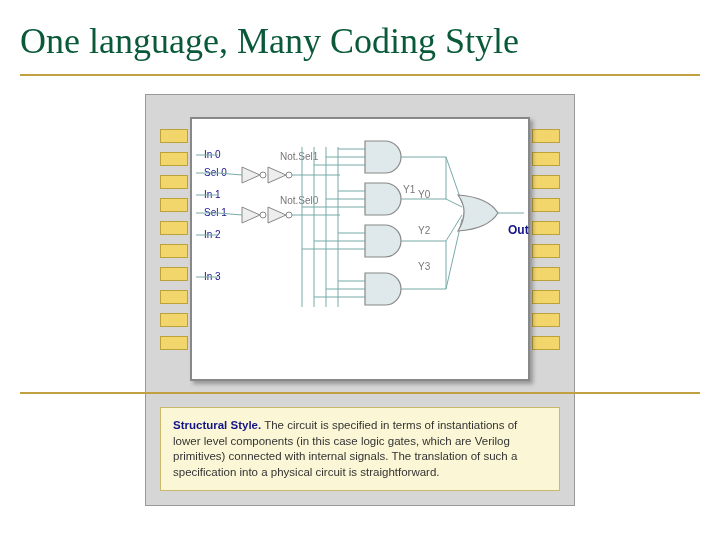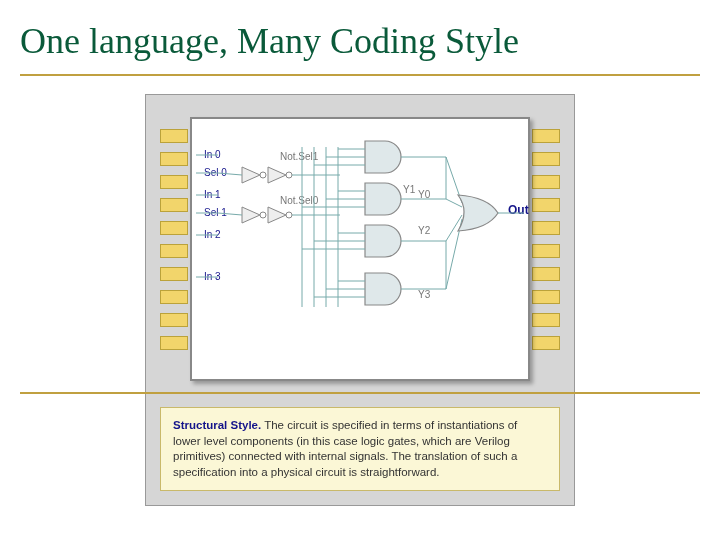"Out" .out-label { margin-top: none -> 20px }
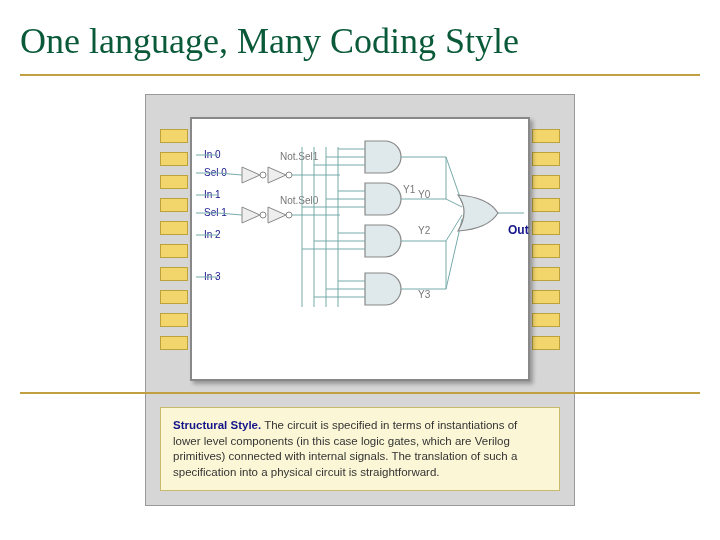"Y3" div.sig-label { top: 180px -> 152px }
